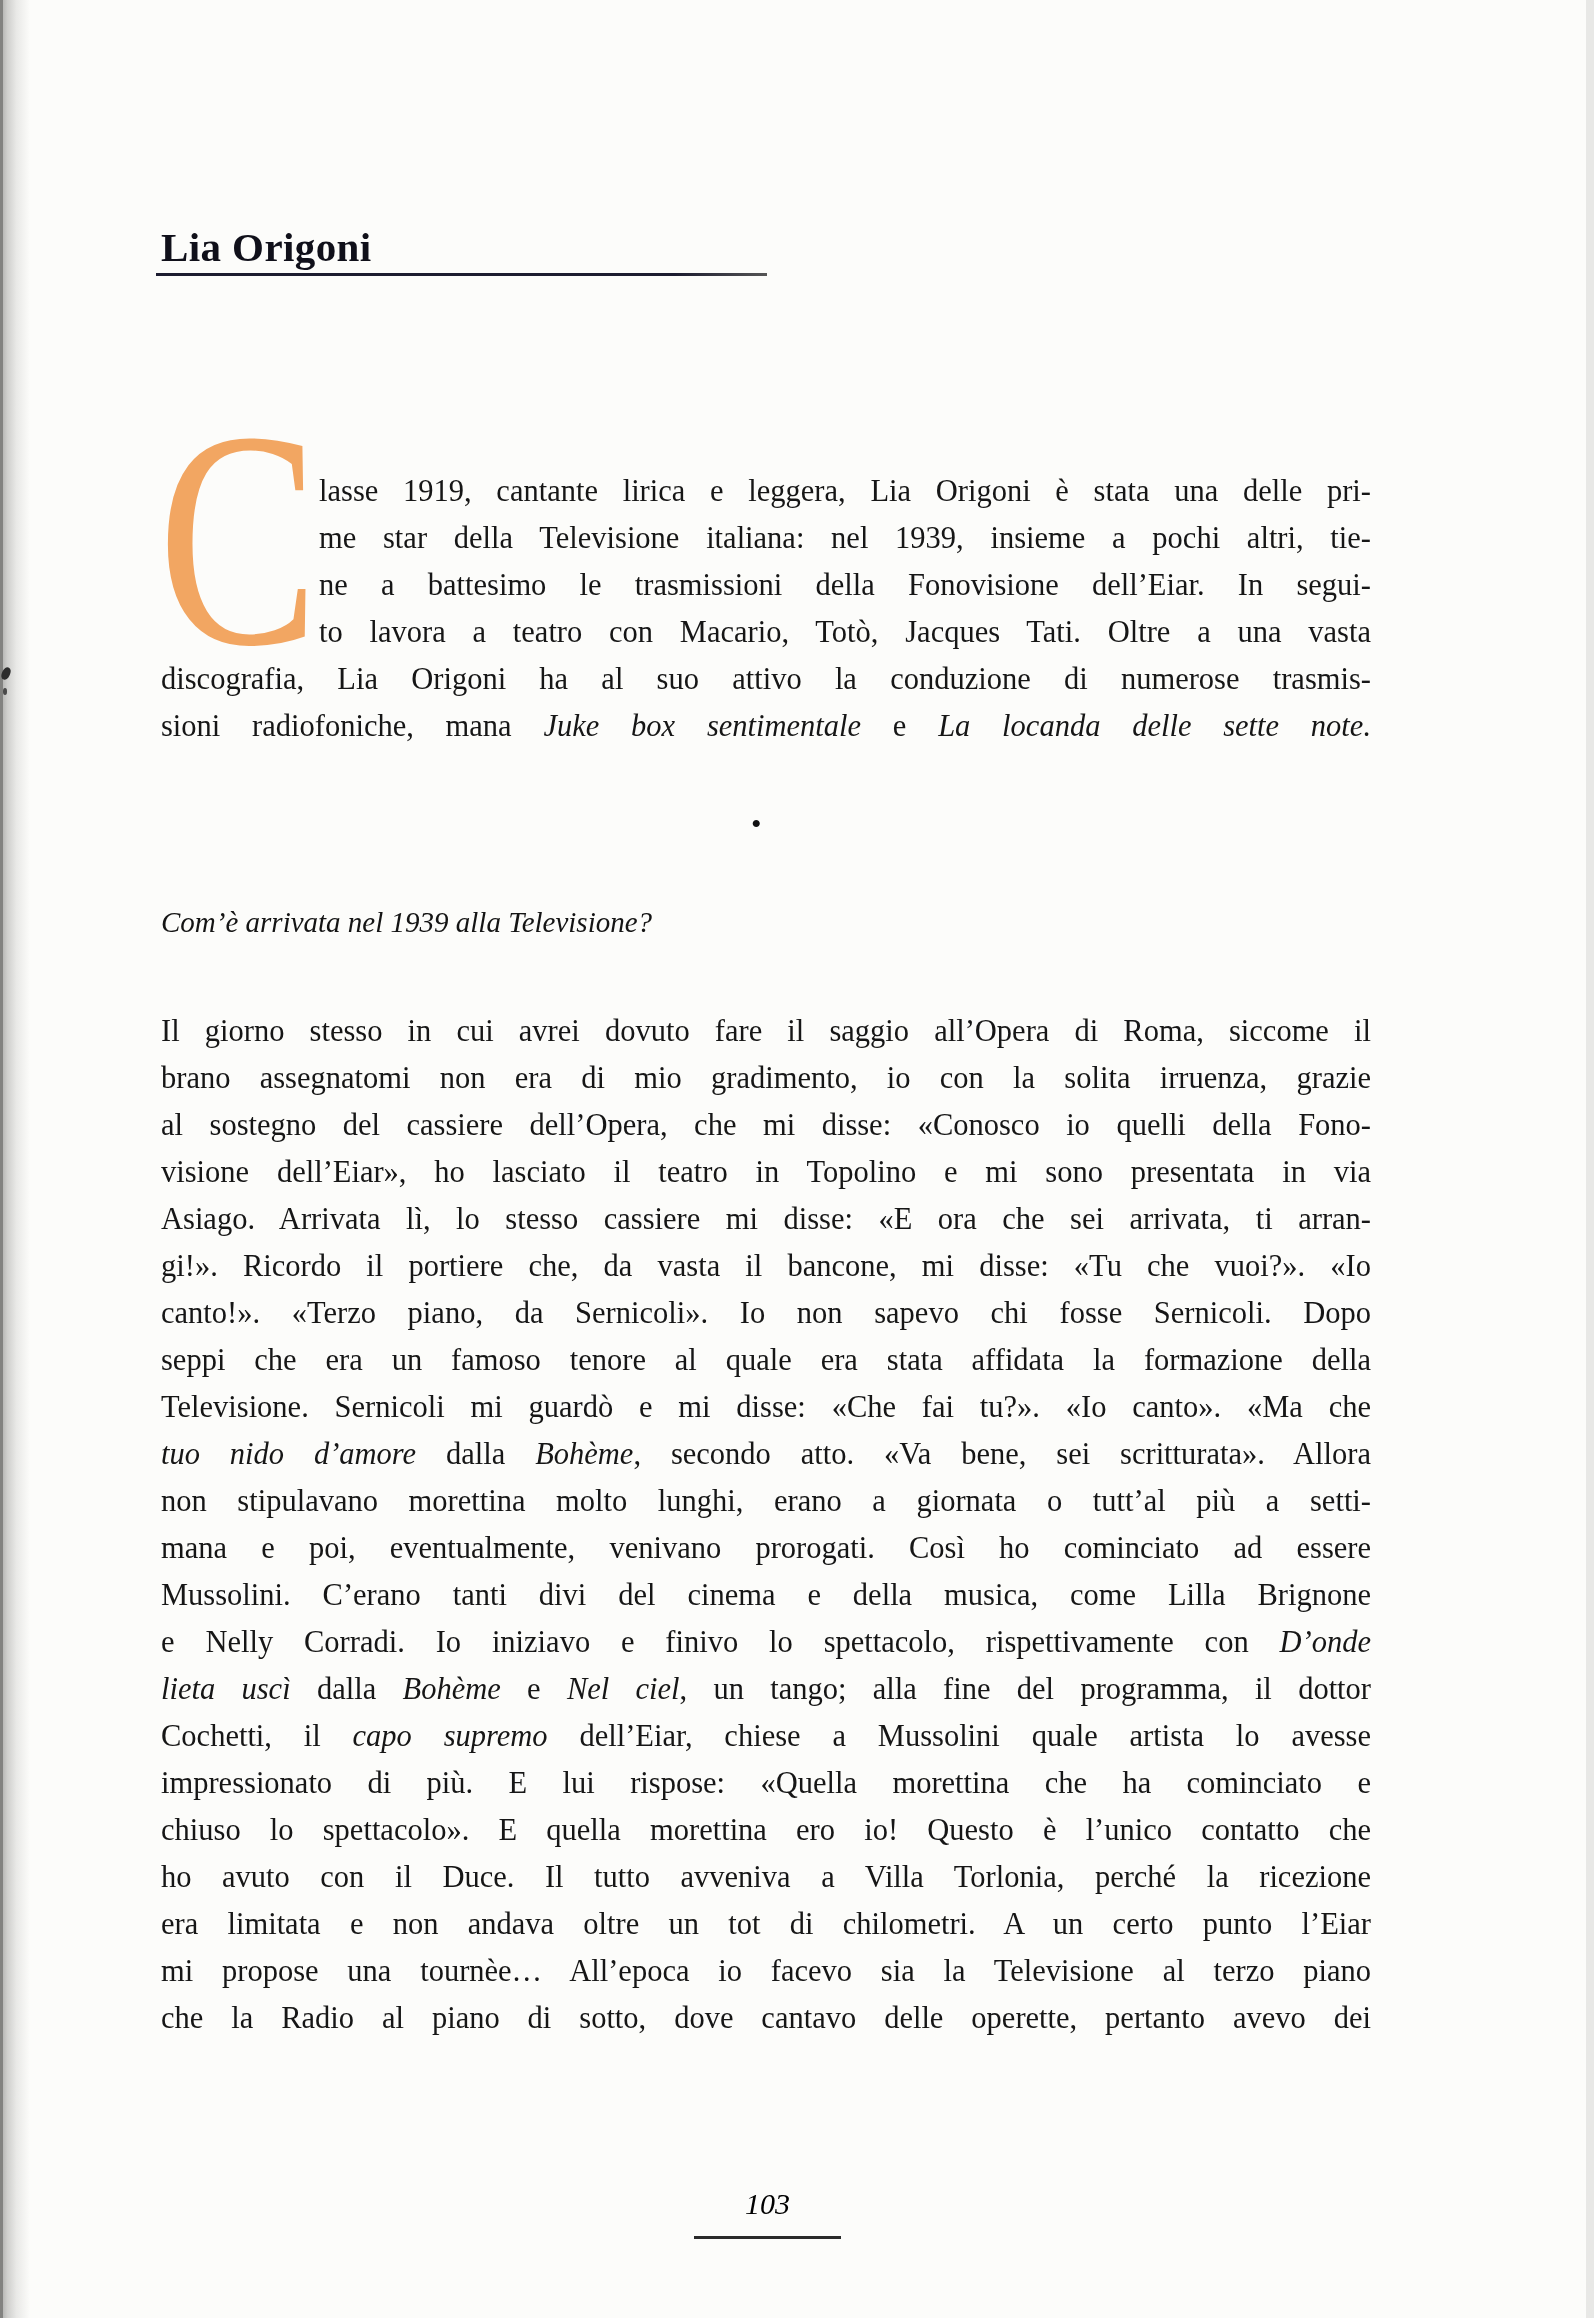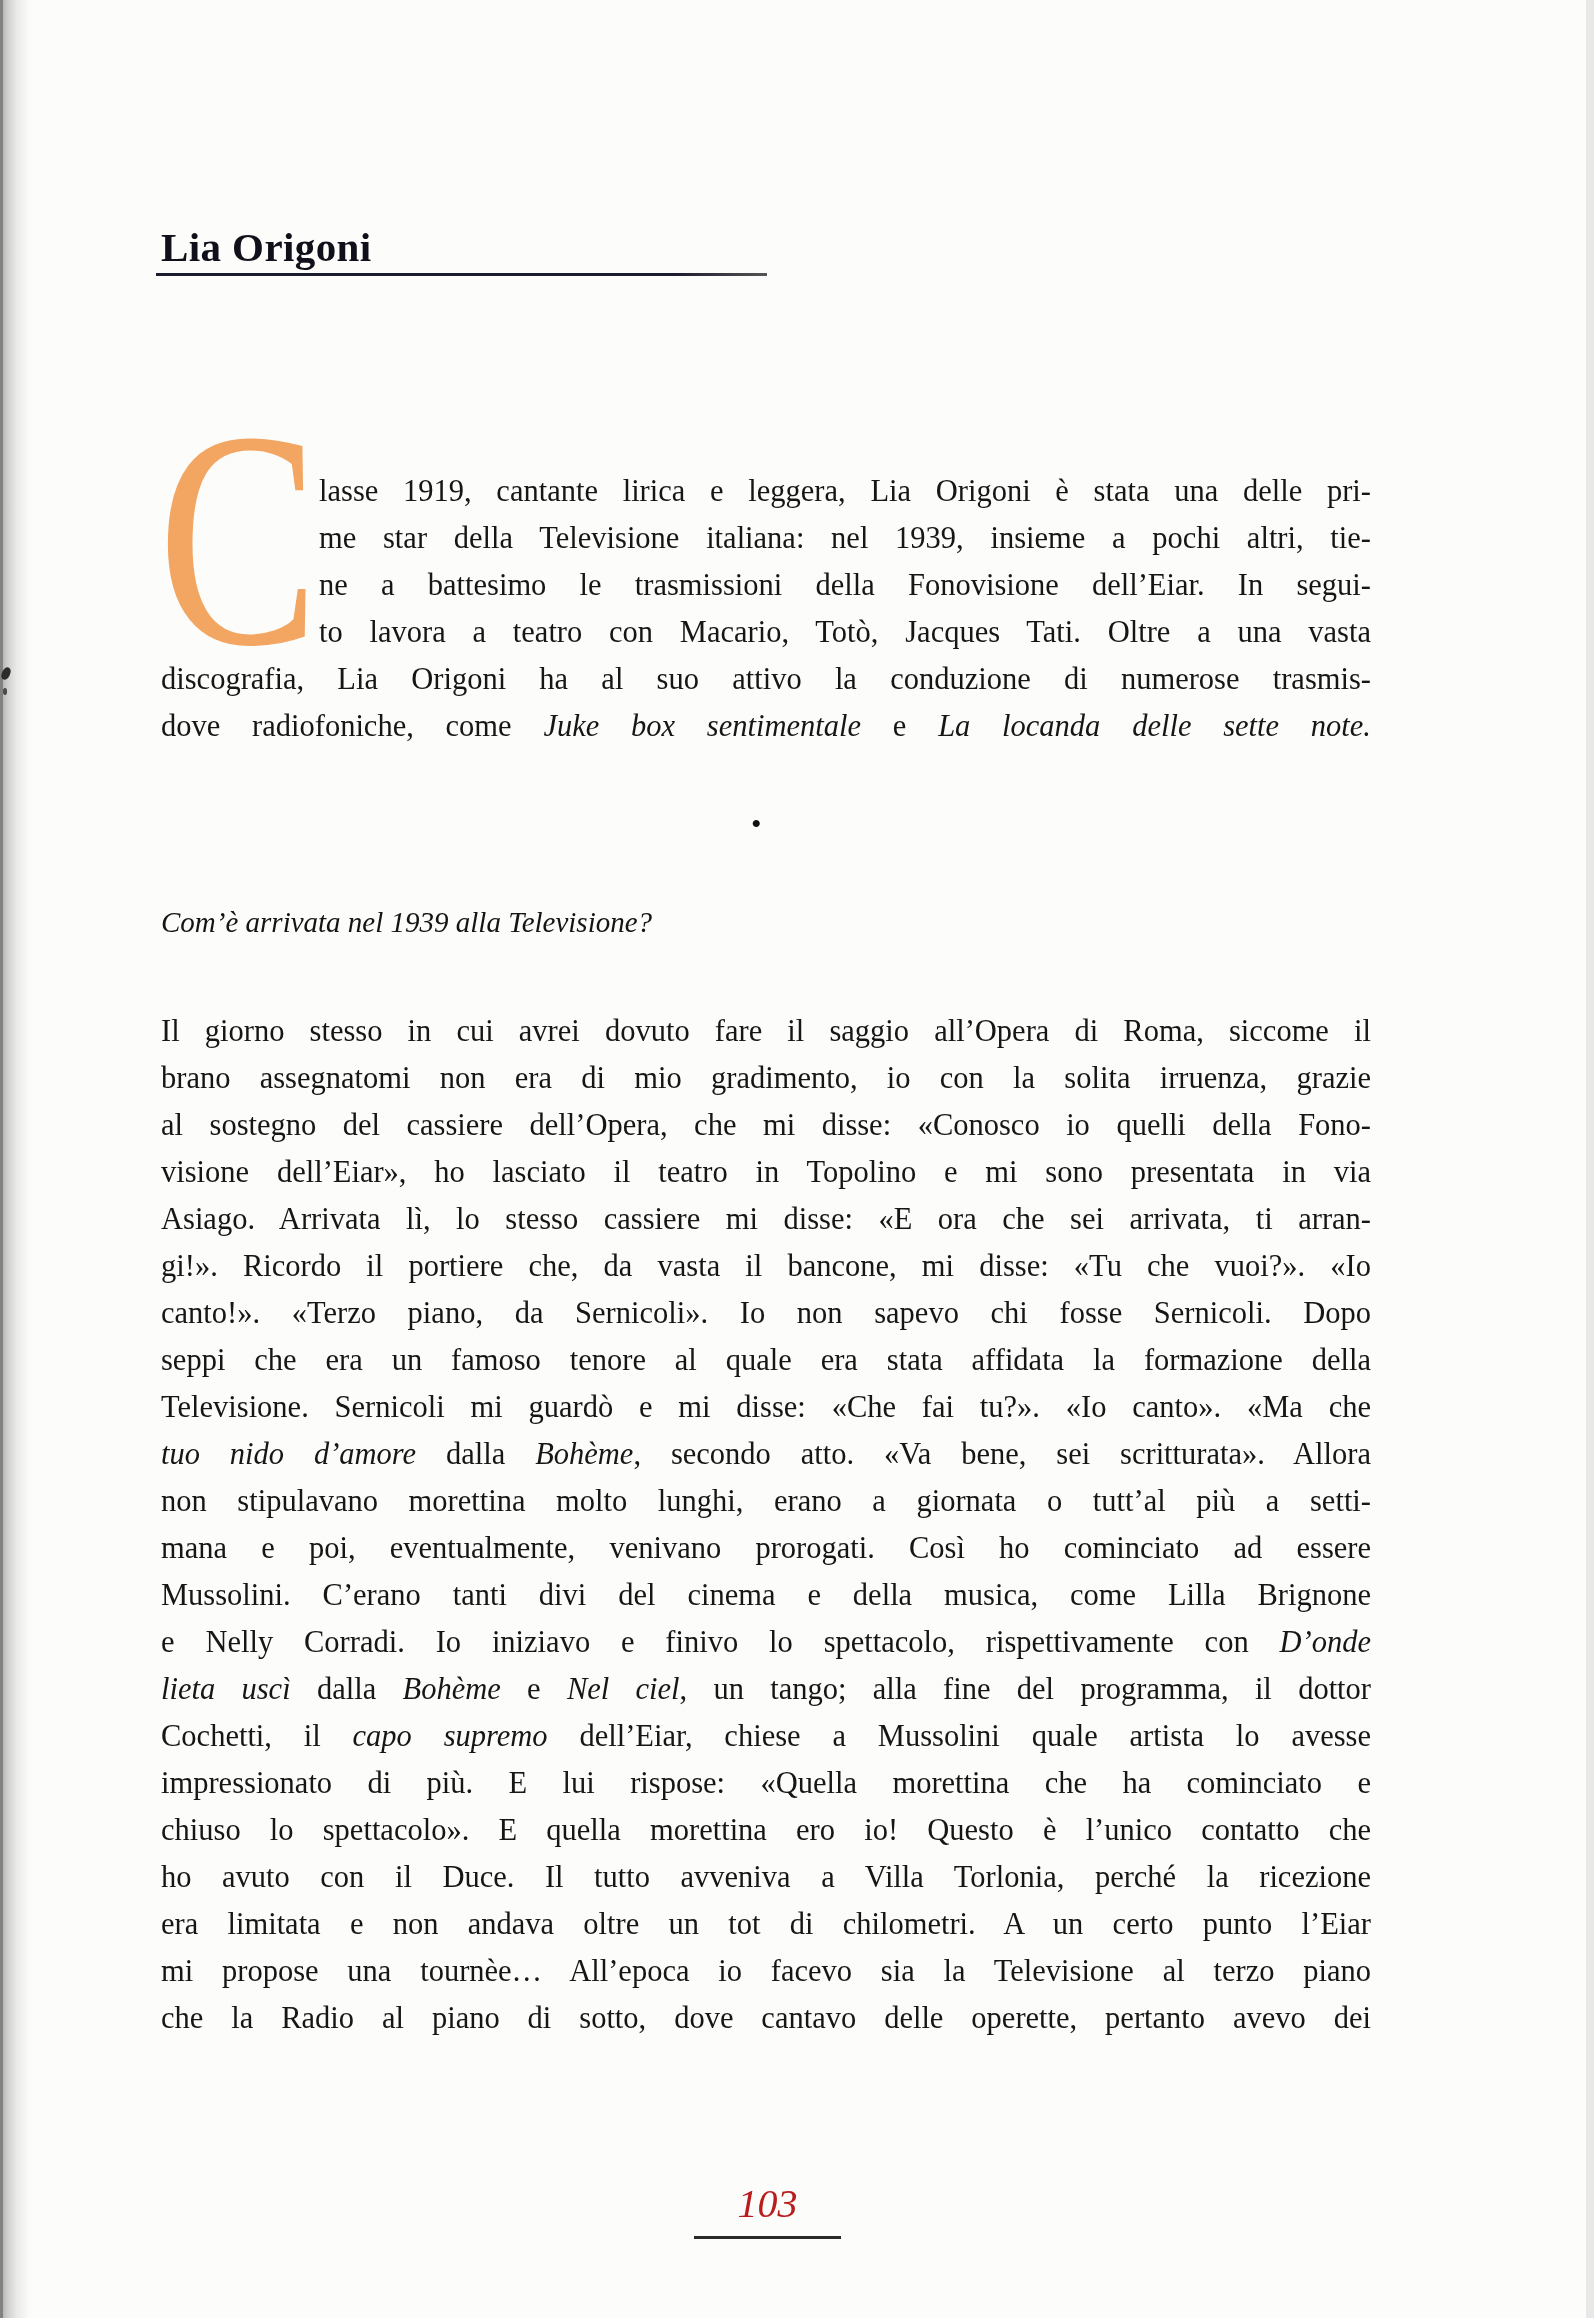"dove radiofoniche, come" span { text: dove radiofoniche, come -> sioni radiofoniche, mana }
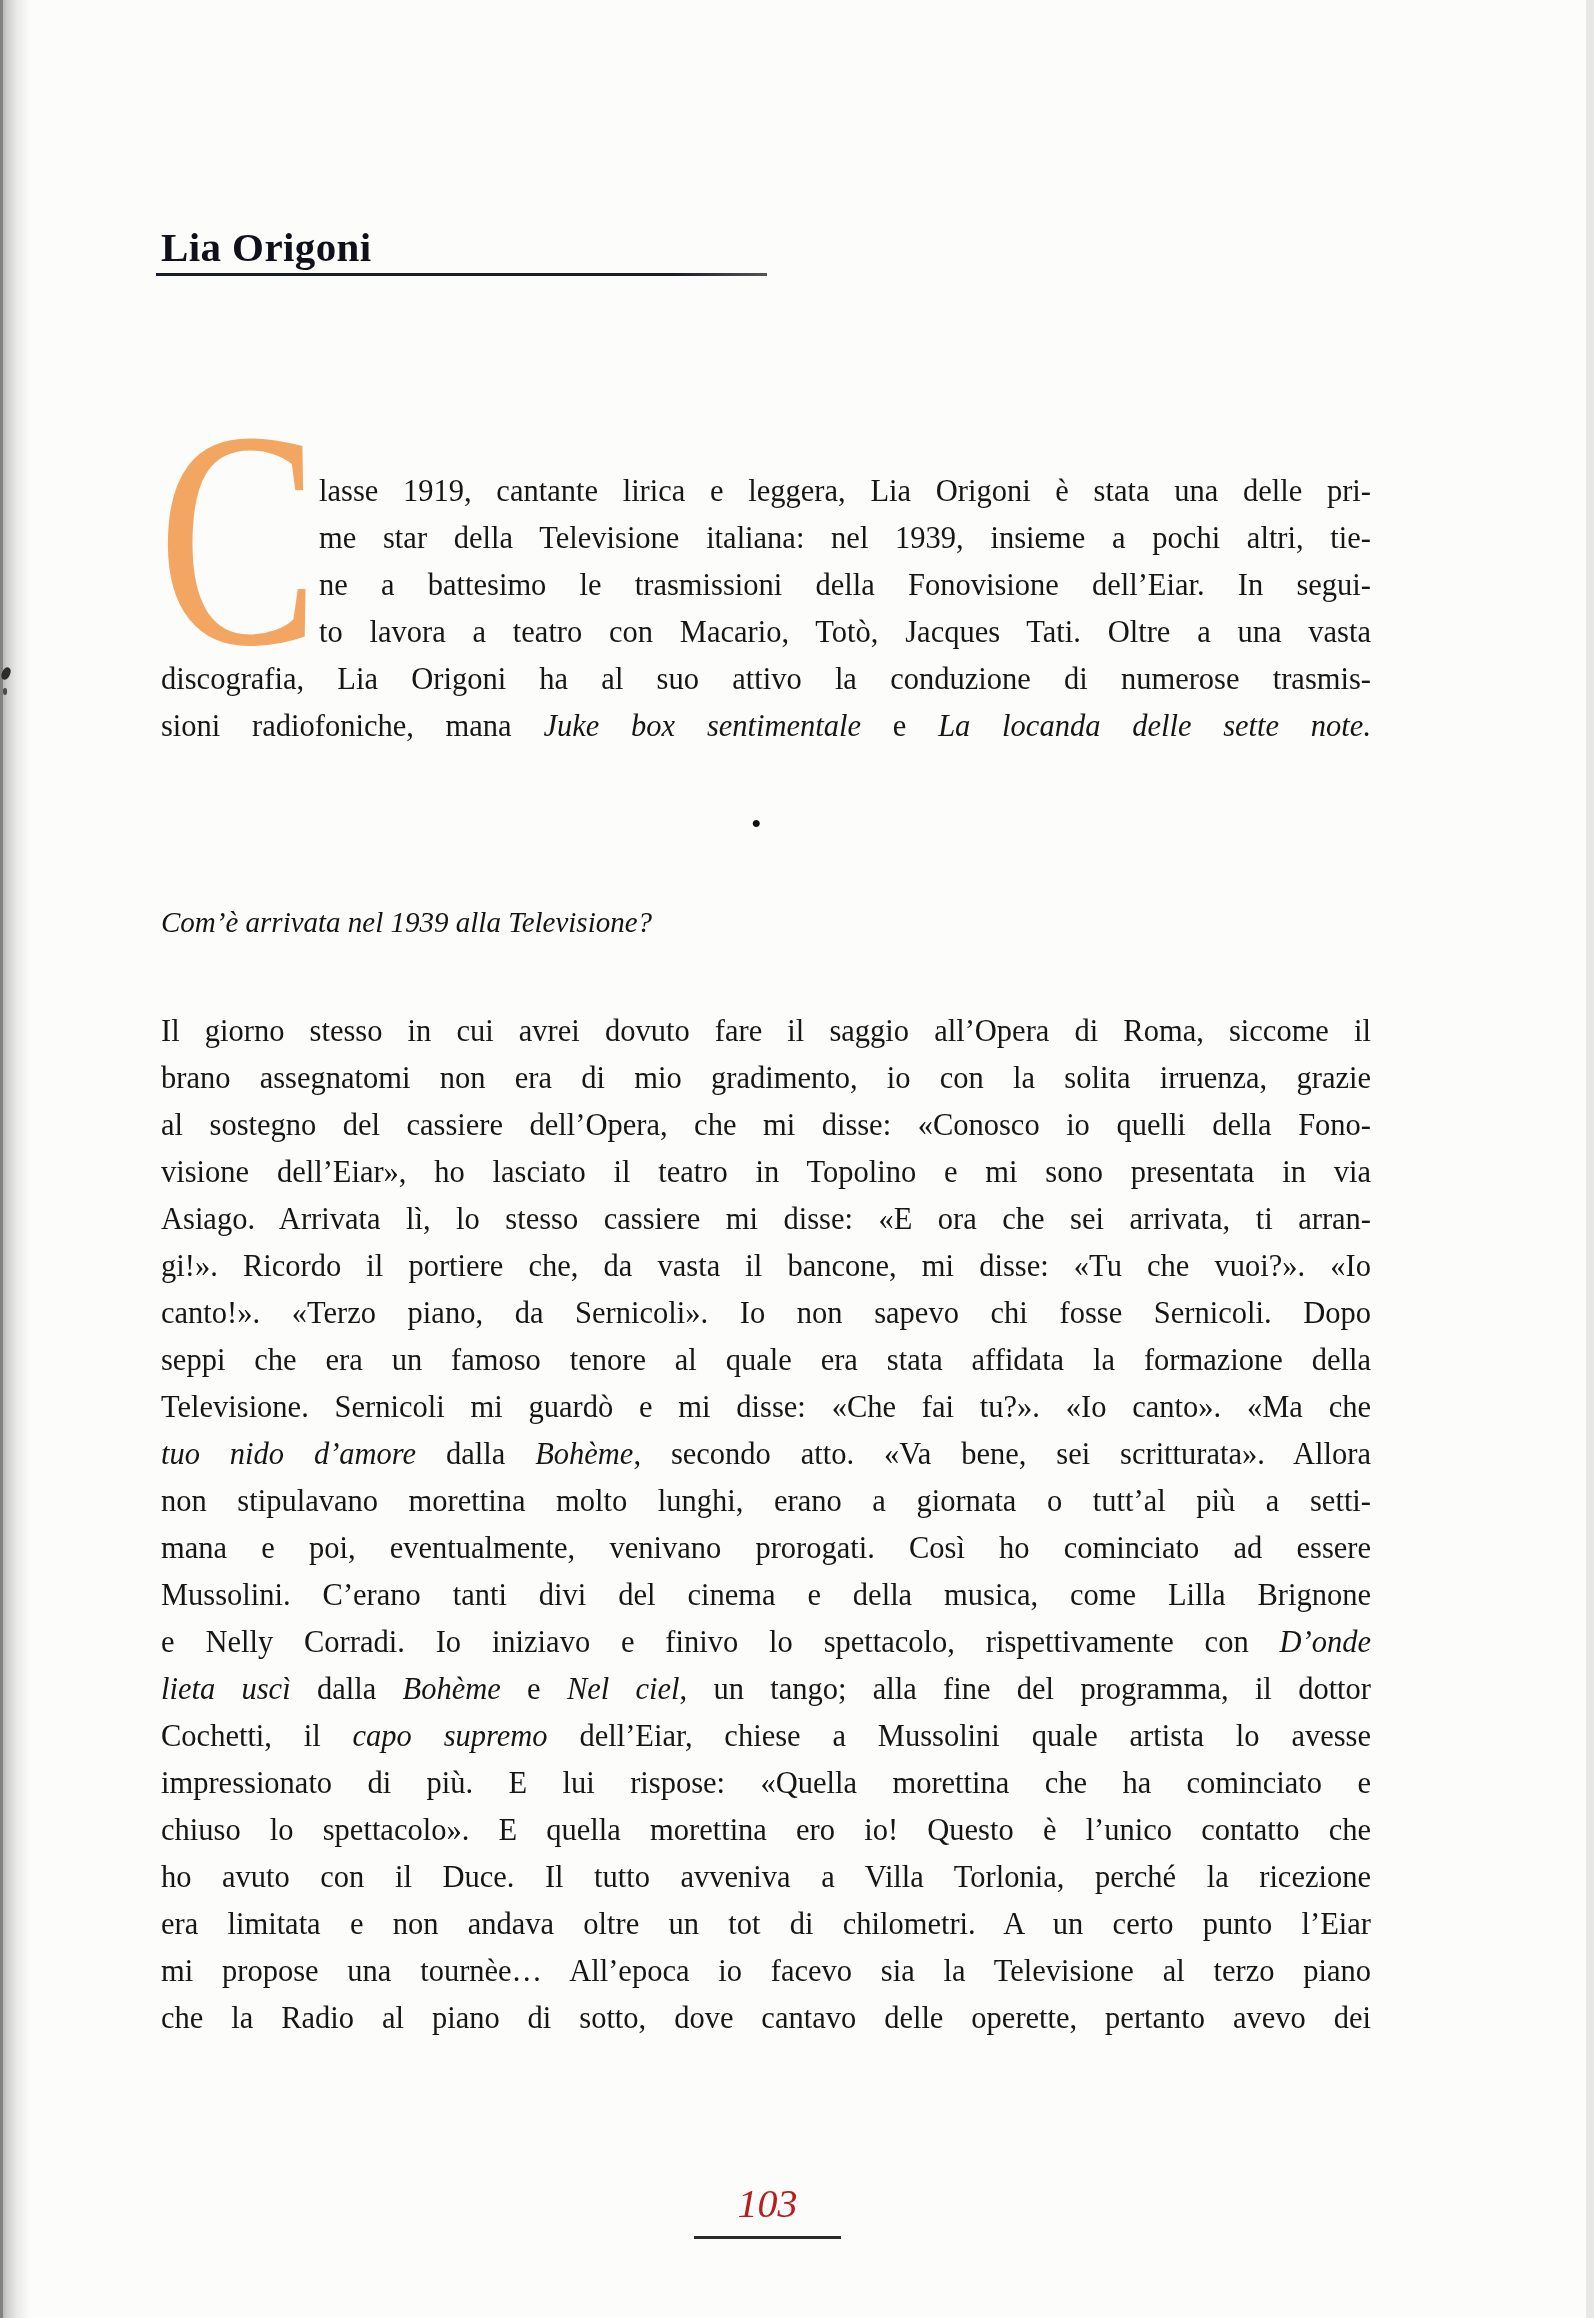"103" .page-number { color: #b91c1c -> #000000; font-size: 40px -> 30px }
